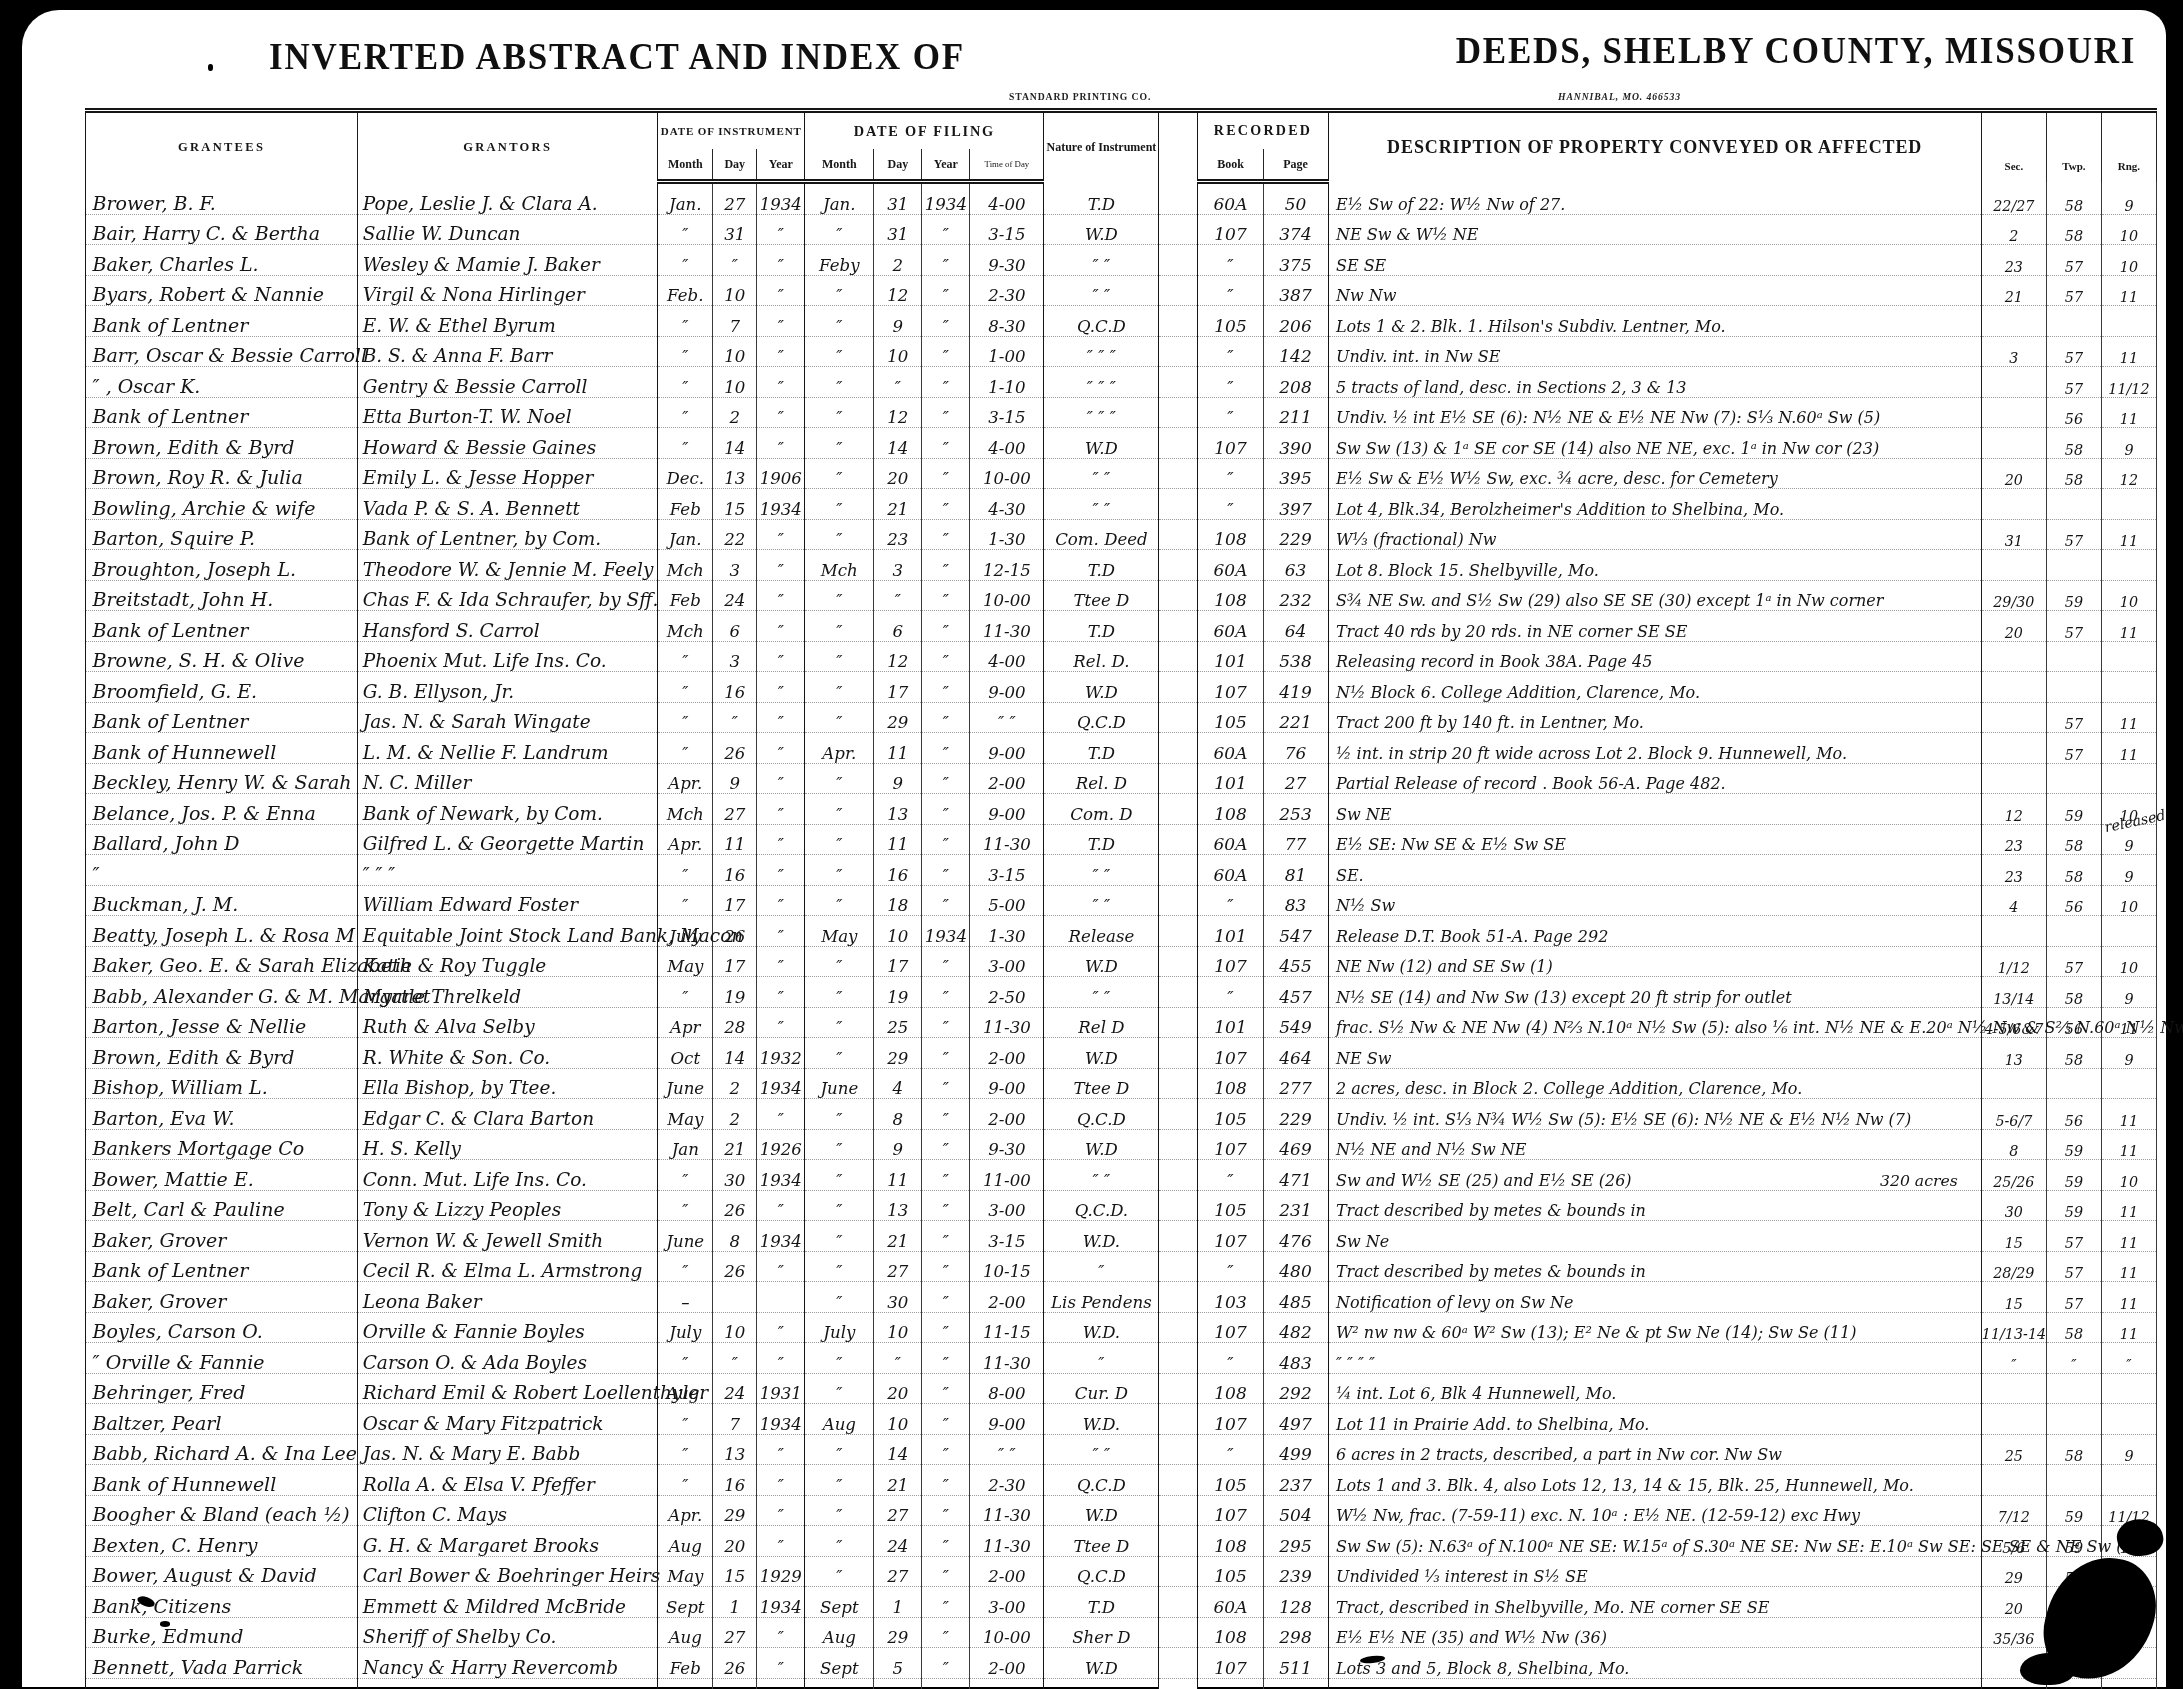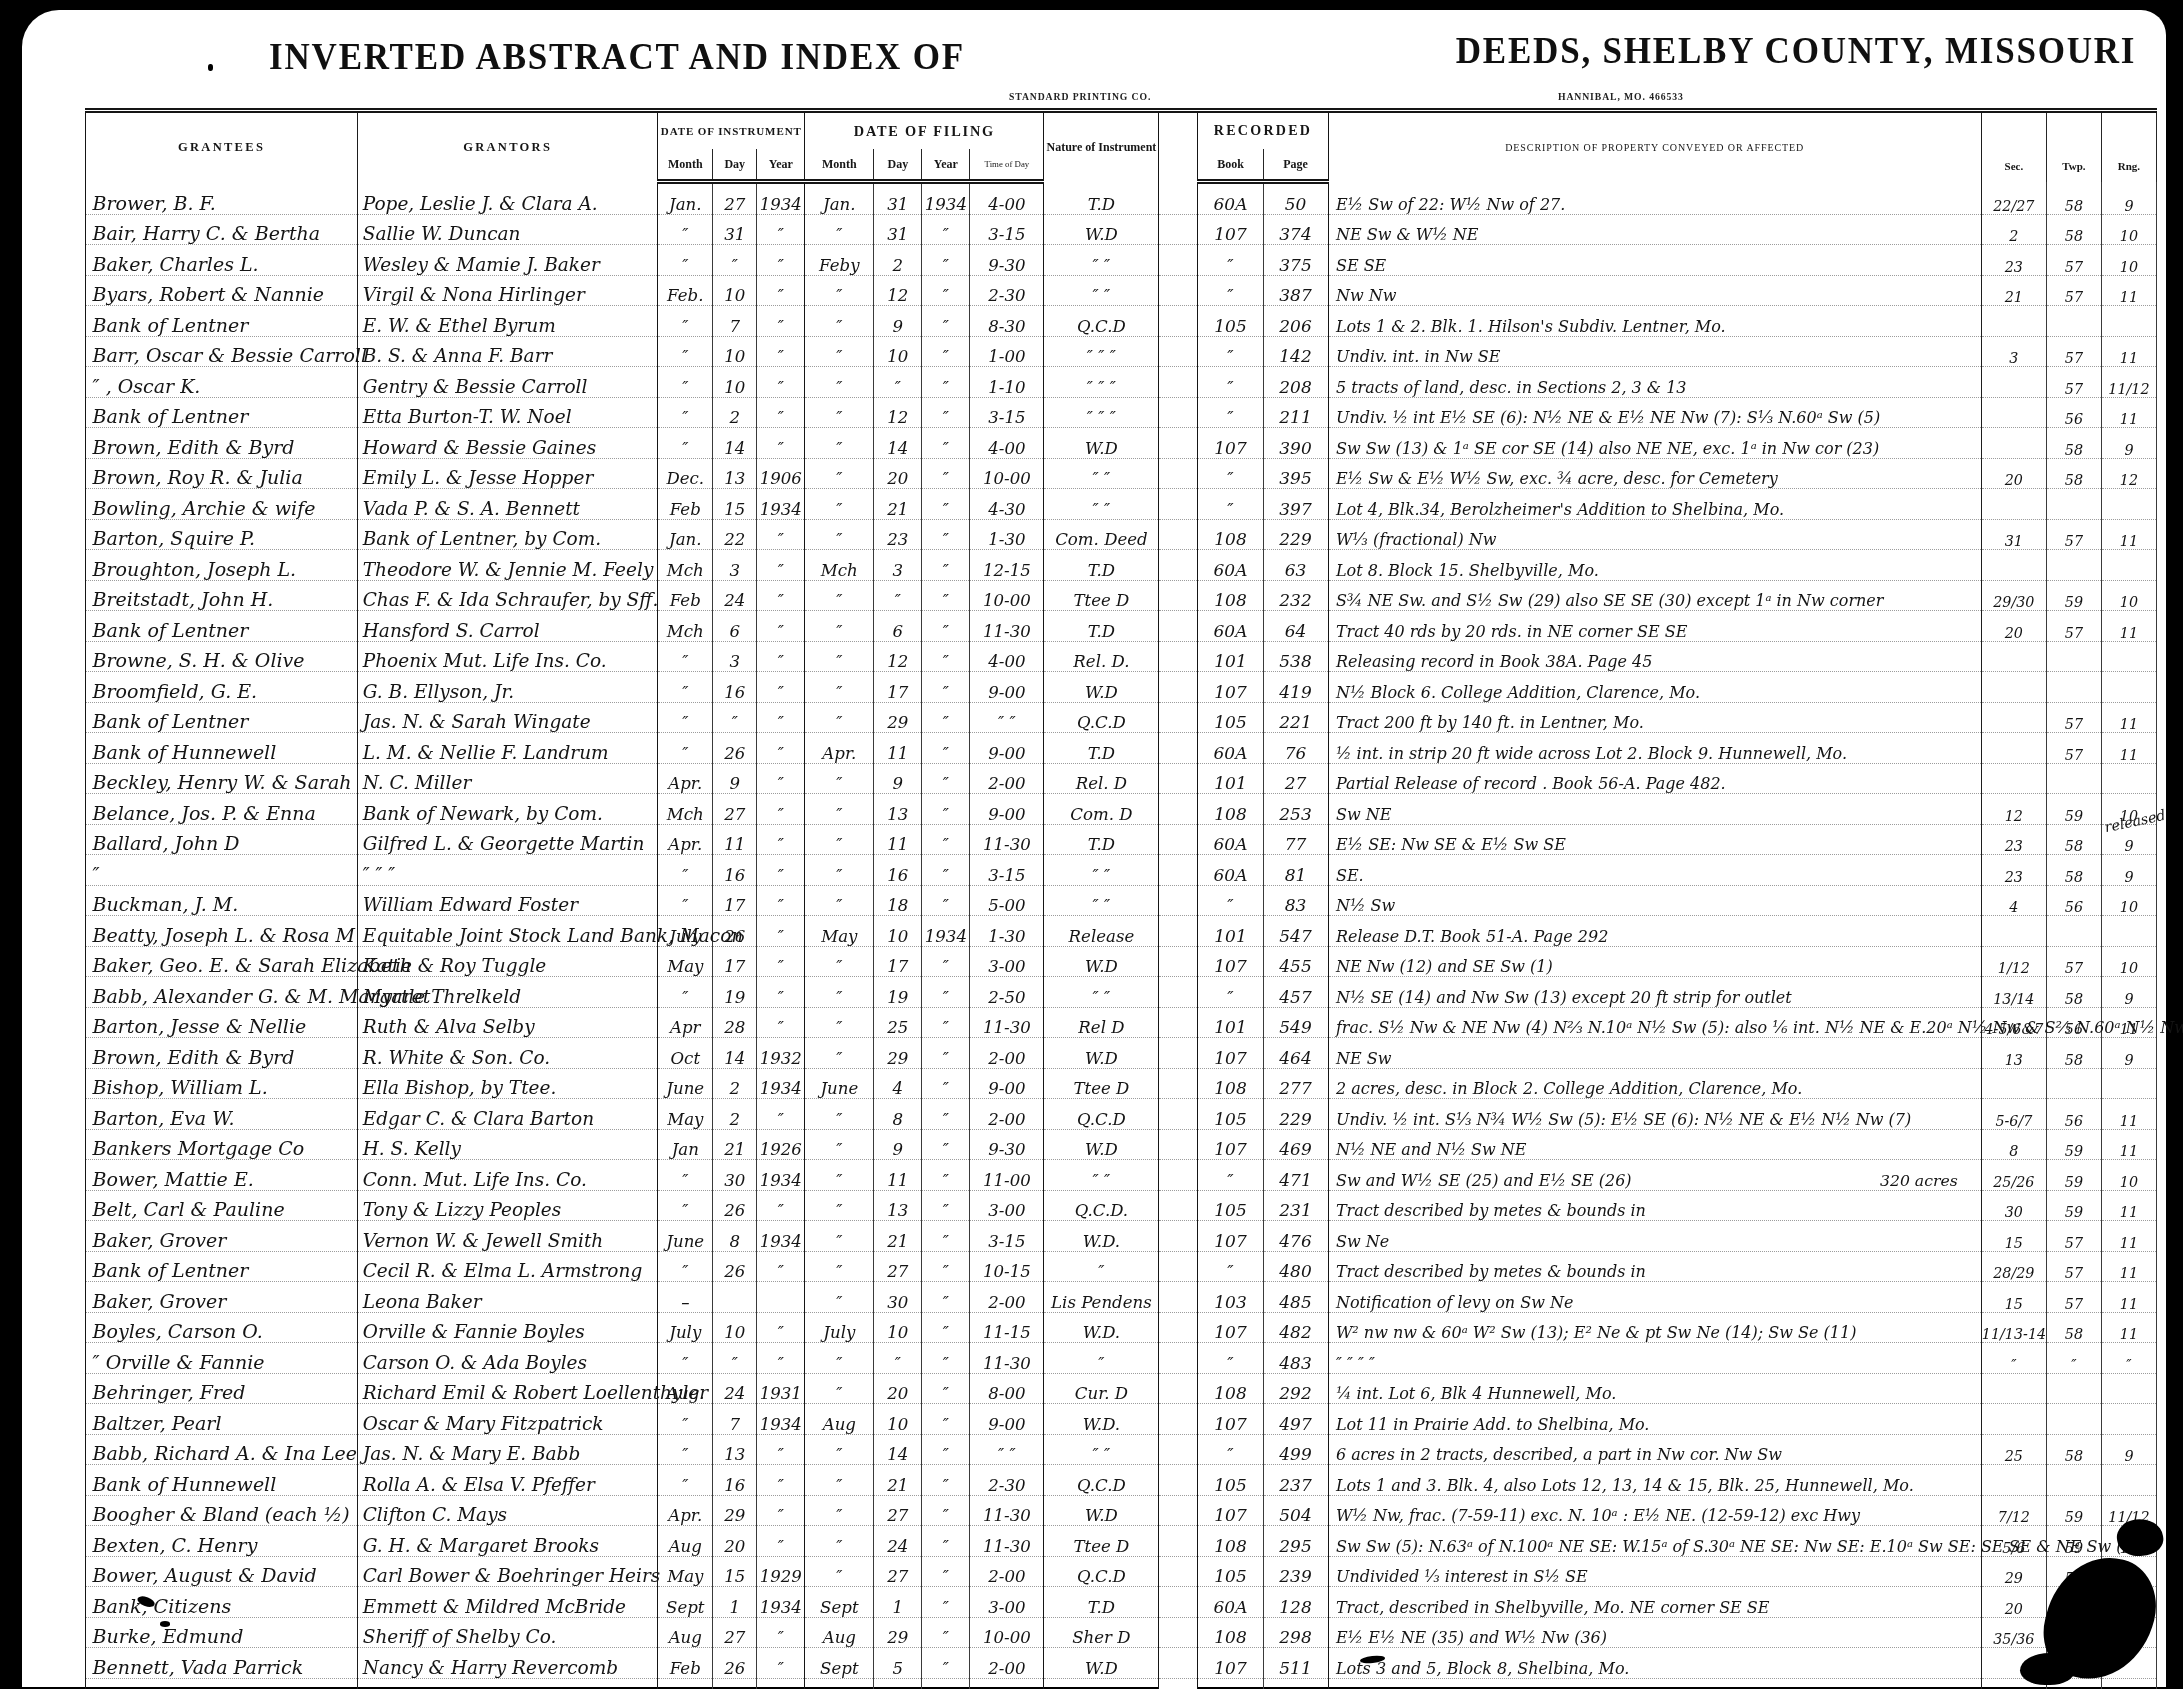"HANNIBAL, MO. 466533" .pm-right { font-style: none -> italic }
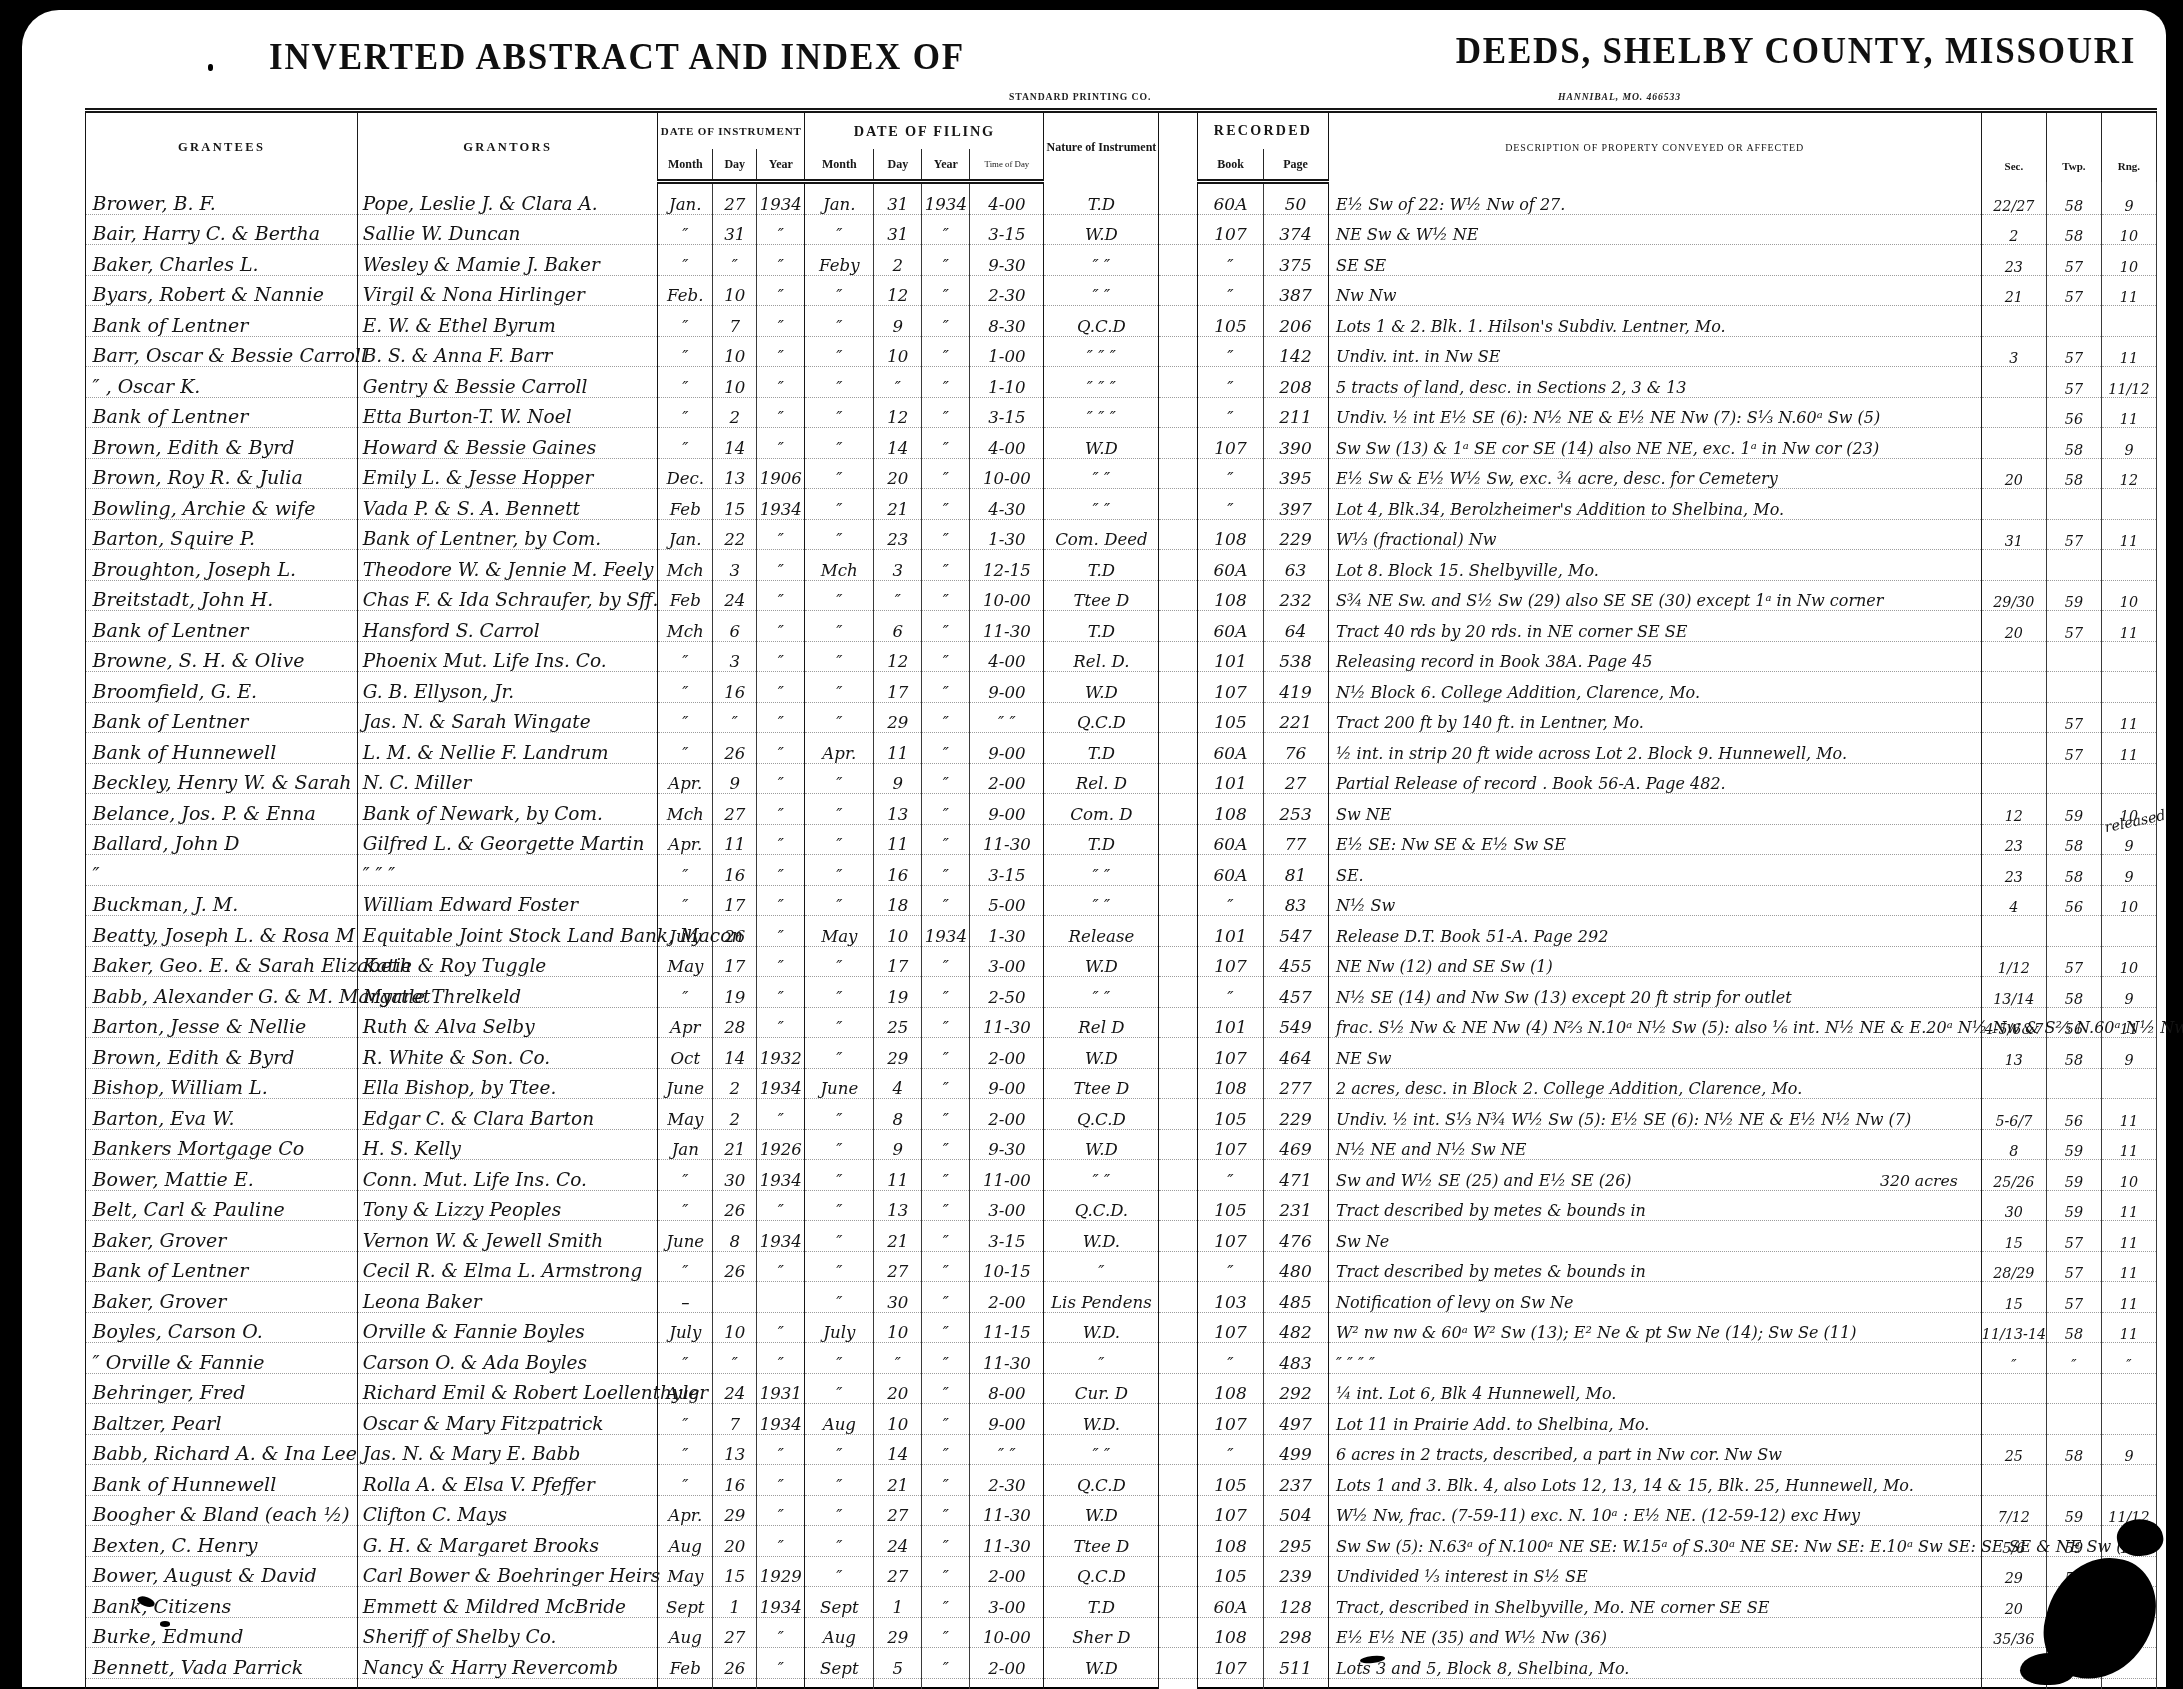"DESCRIPTION OF PROPERTY CONVEYED OR" th.h-desc { font-size: 10px -> 18px; font-weight: 400 -> 700 }
